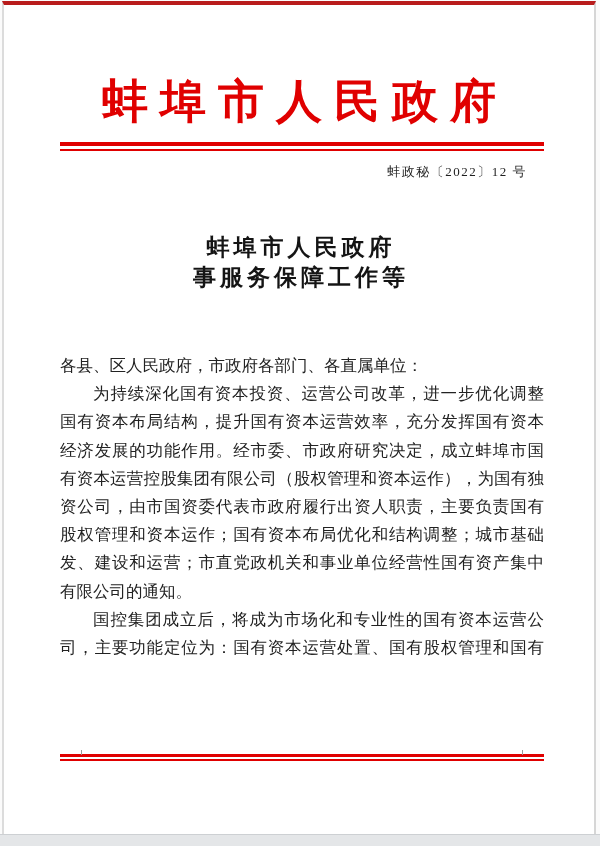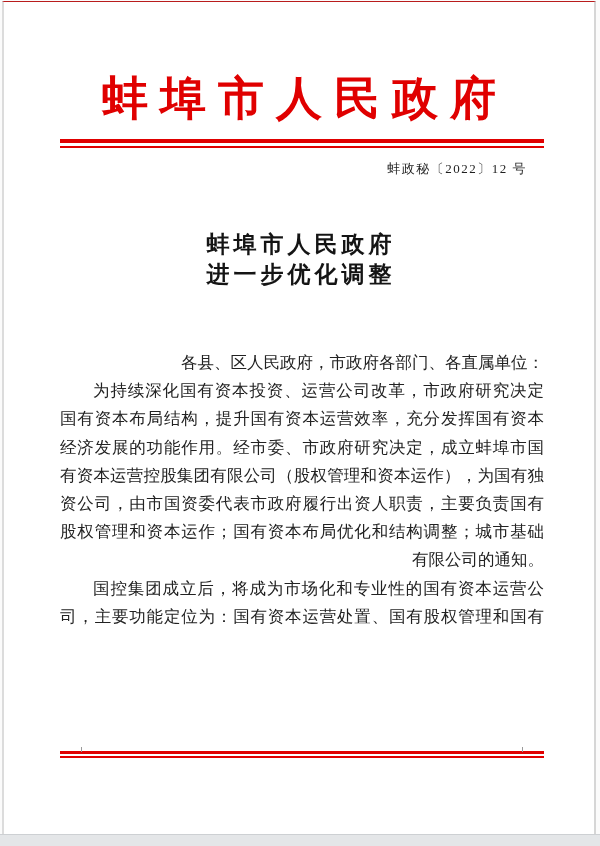"蚌埠市人民政府" .page { border-top: 1px solid #b91c1c -> 4px solid #b91c1c }
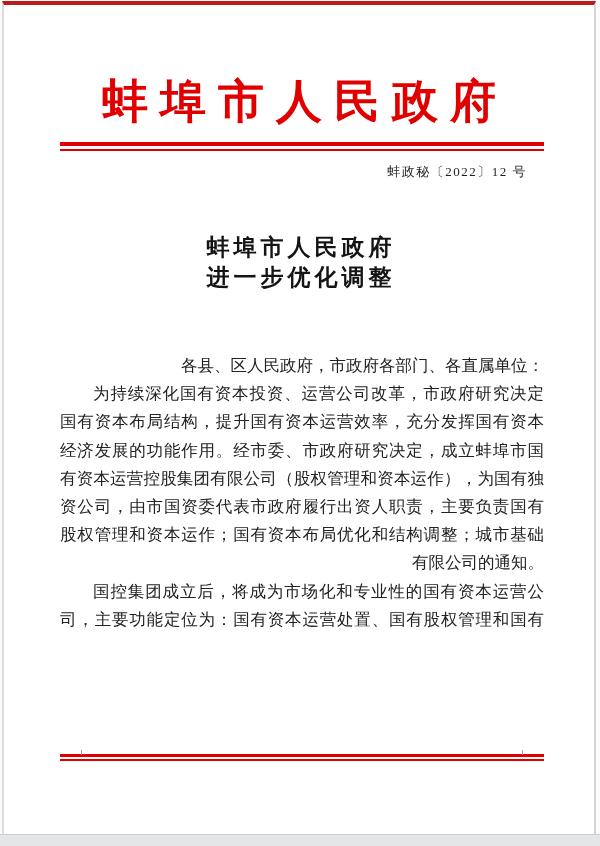"进一步优化调整" div.t-line { text: 进一步优化调整 -> 事服务保障工作等 }
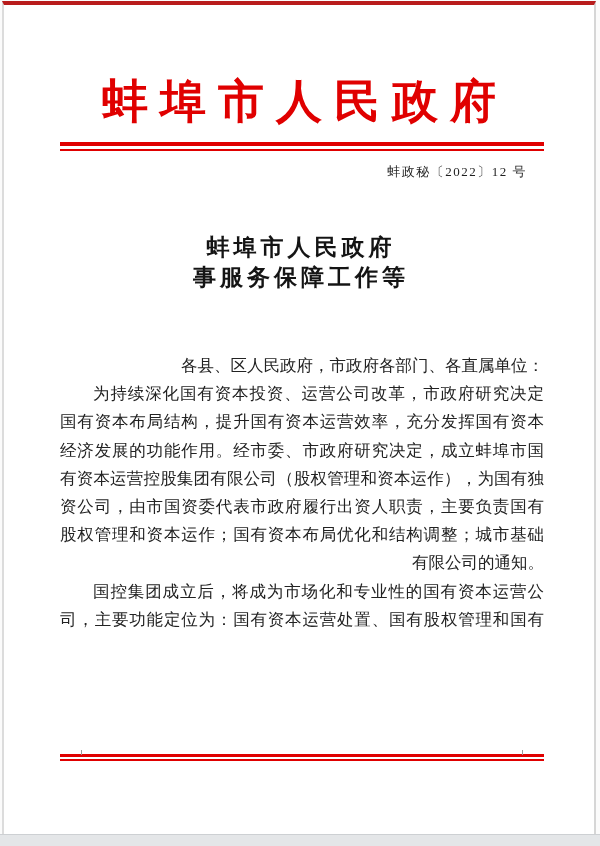"各县、区人民政府，市政府各部门、各直属单位：" .bline { text-align: right -> none }
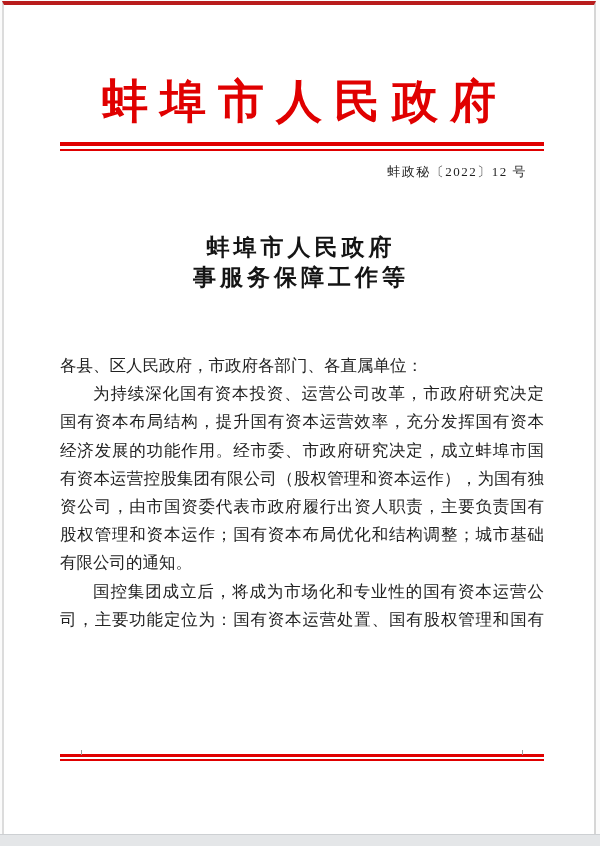"为持续深化国有资本投资、运营公司改革，市政府研究决定" div.bline { text: 市政府研究决定 -> 进一步优化调整 }
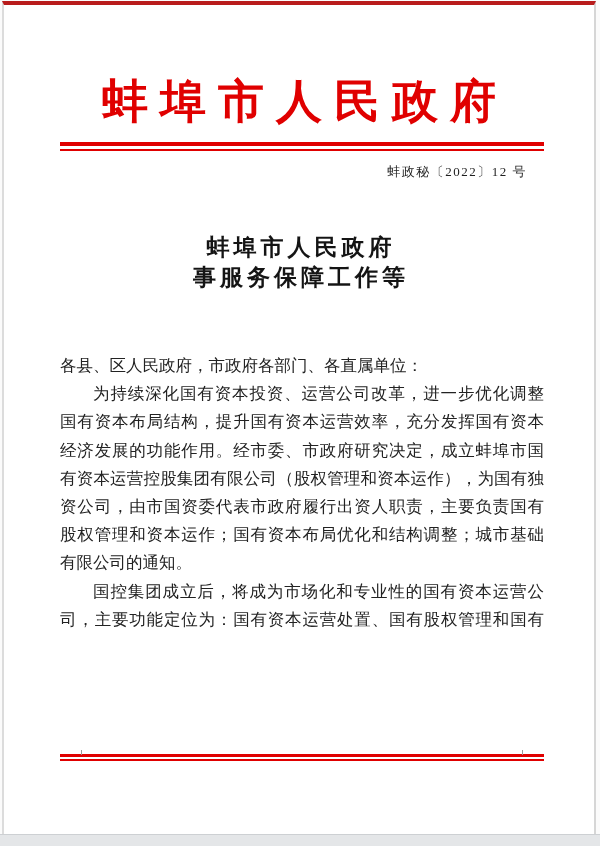"发、建设和运营；市直党政机关和事业单位经营性国有资产集中" div.bline { html: none -> <div>发、建设和运营；市直党政机关和事业单位经营性国有资产集中</div> }
